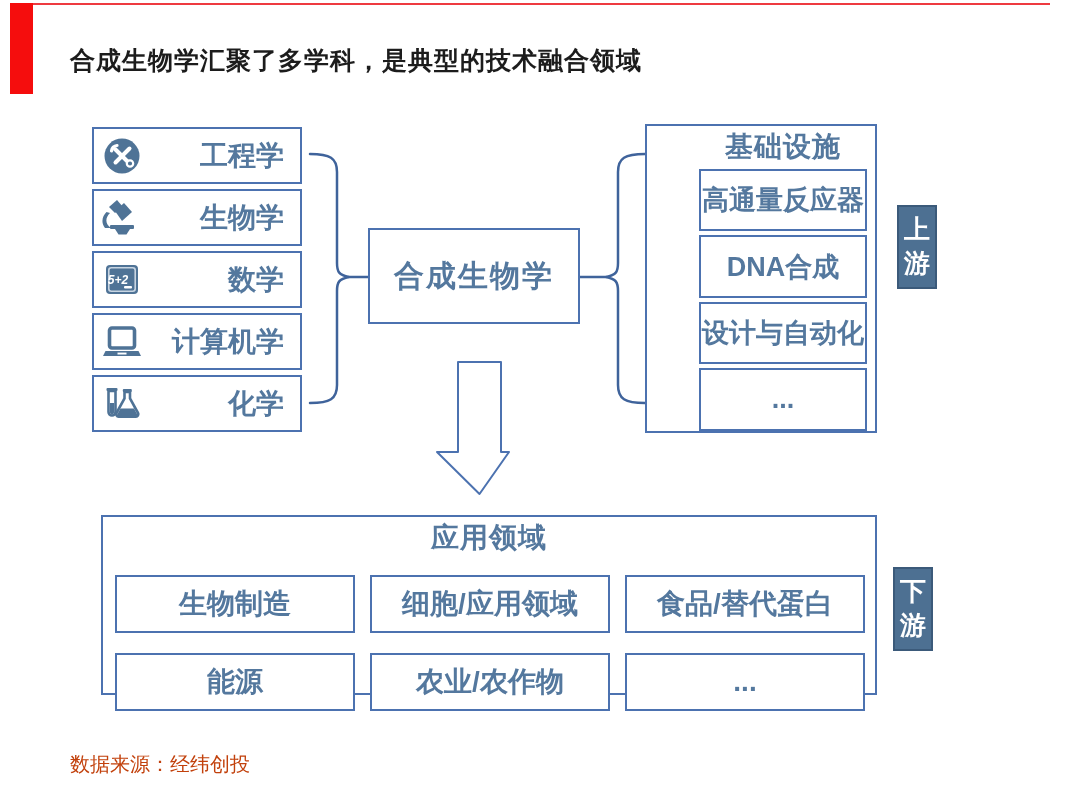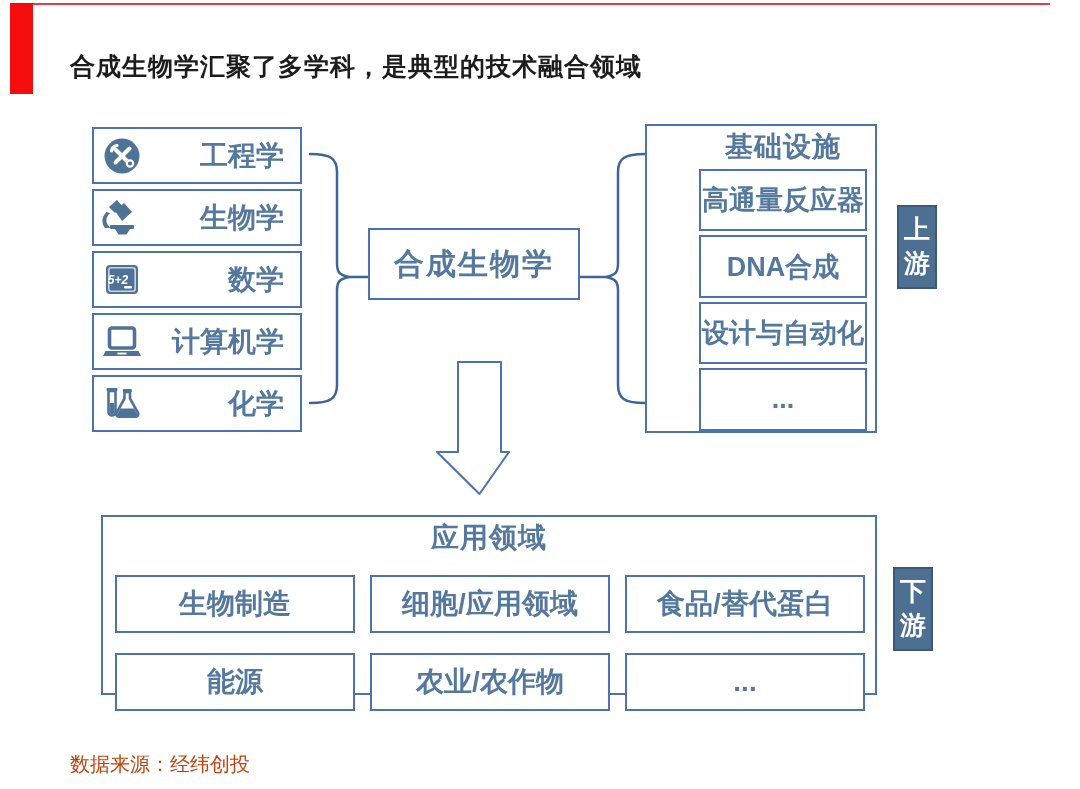"合成生物学汇聚了多学科，是典型的技术融合领域" .title { top: 46px -> 40px }
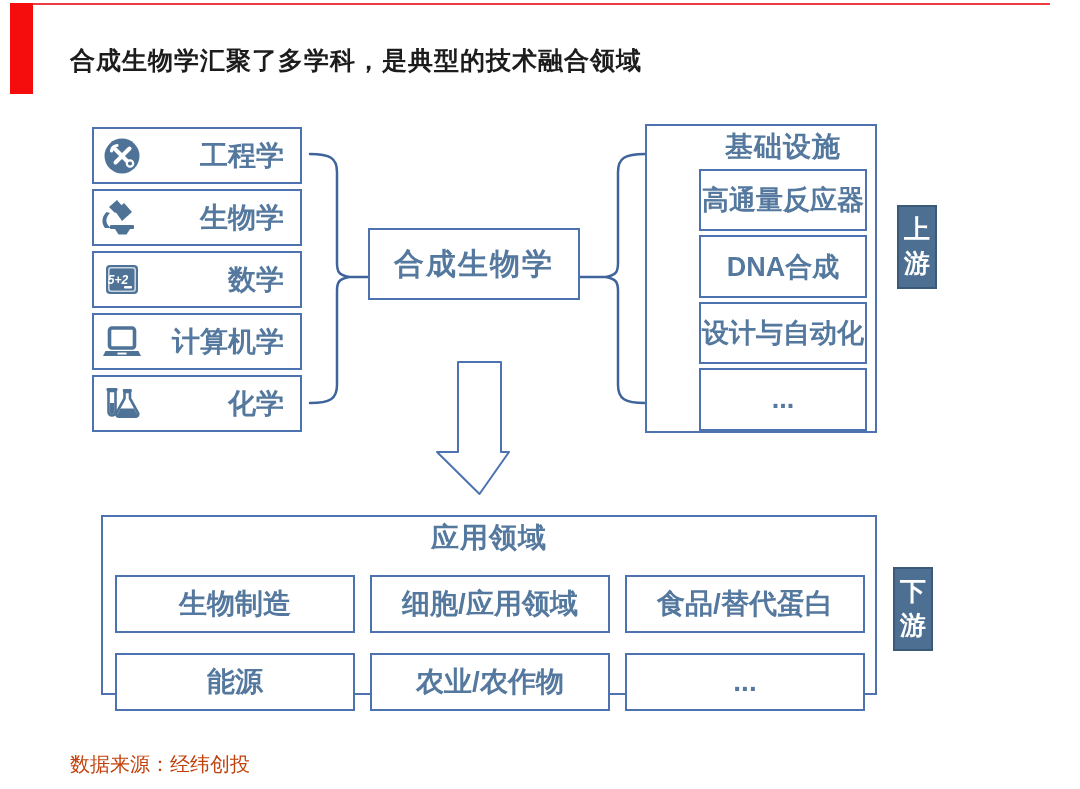"合成生物学" .center-box { height: 72px -> 96px }
